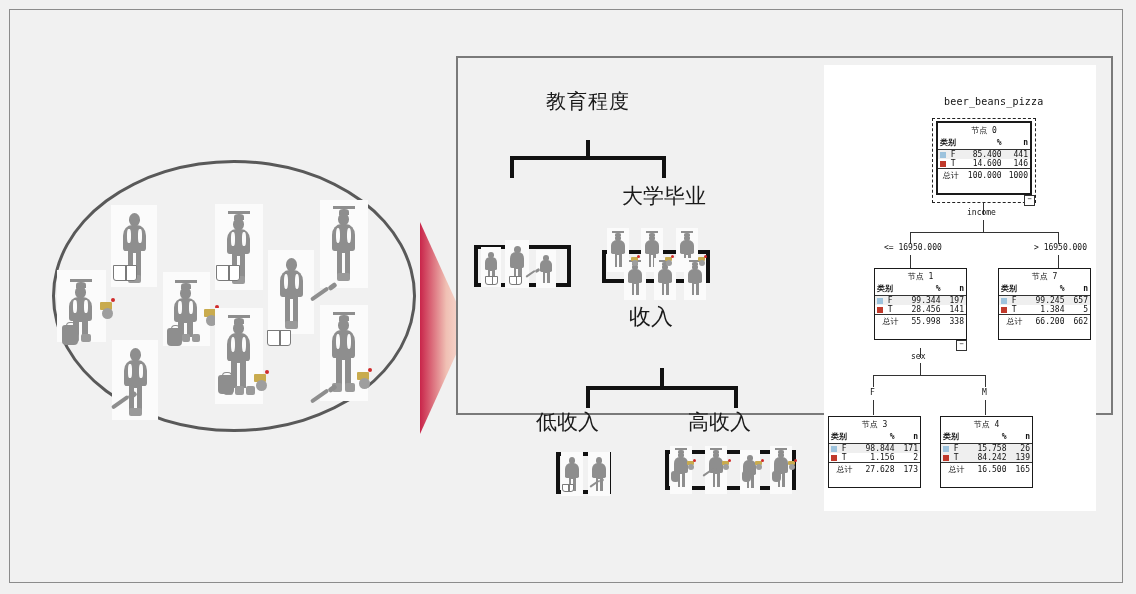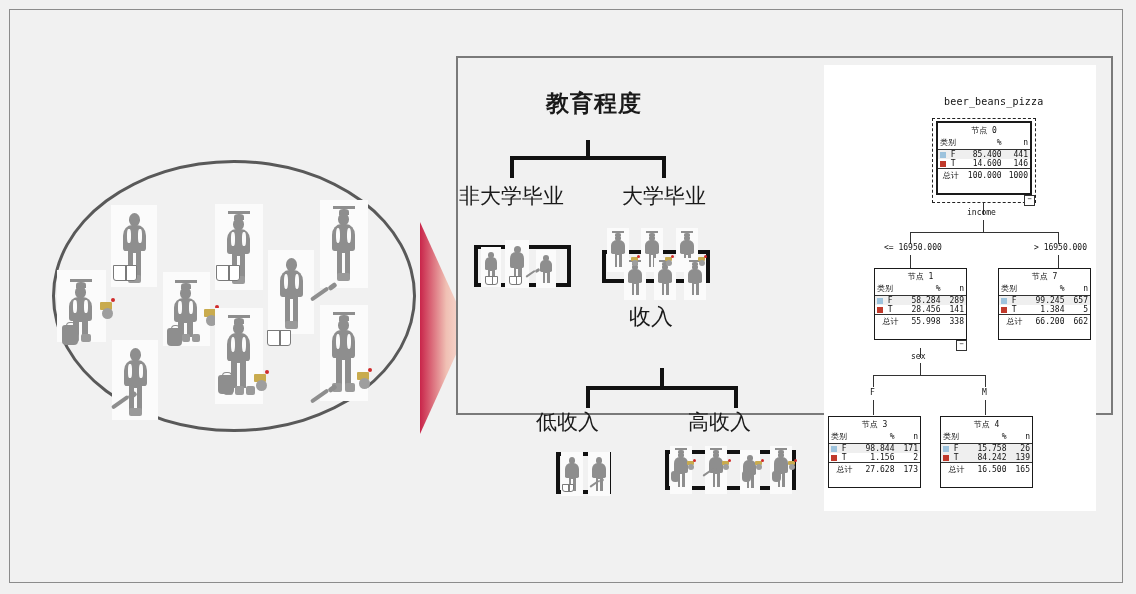"教育程度" #edu-title { font-size: 23px -> 20px; font-weight: bold -> none }
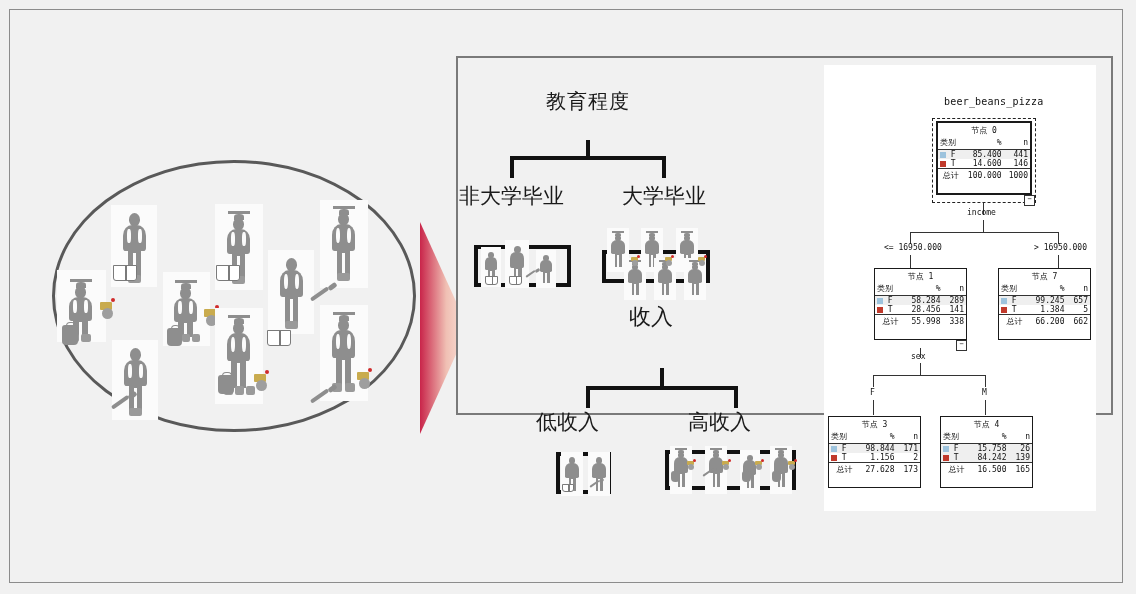"类别" .node table th { font-weight: normal -> bold }
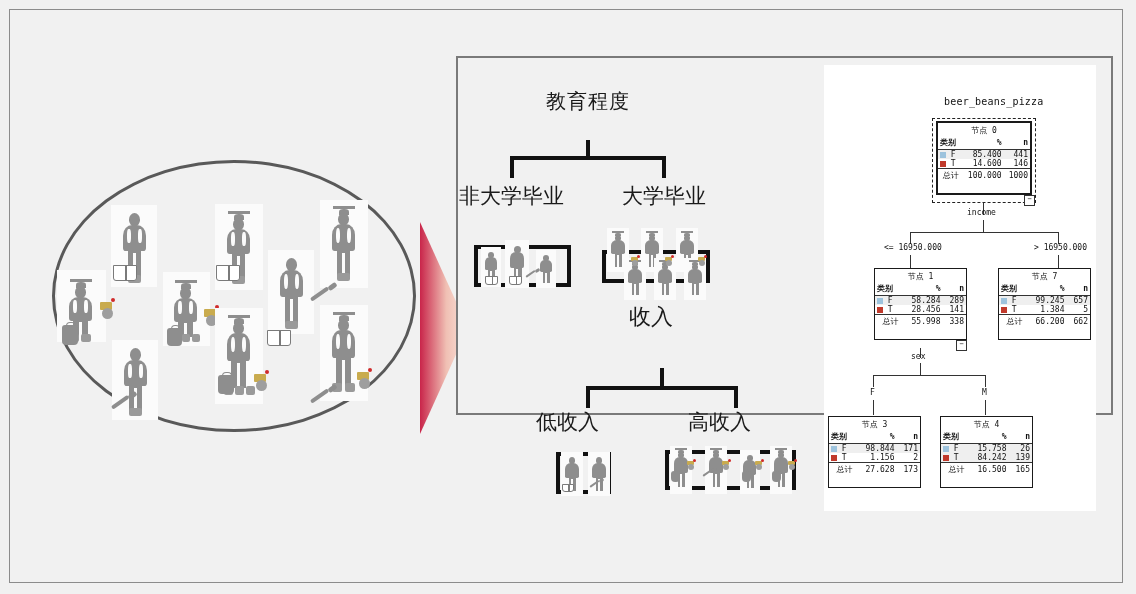"非大学毕业" div.cn-label { html: <div>非大学毕业</div> -> none }
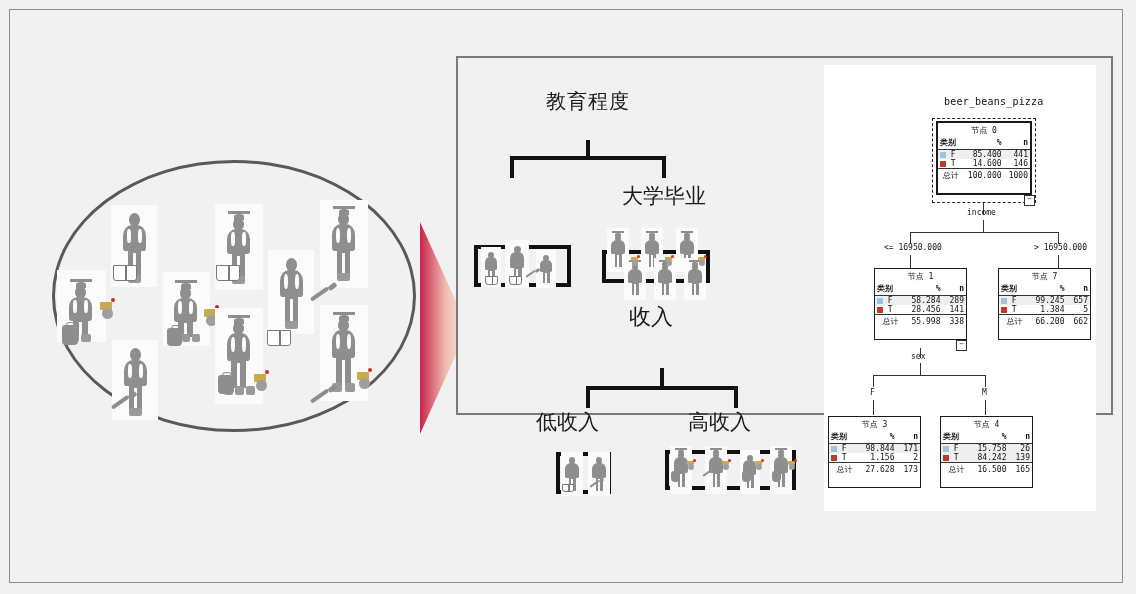"58.284" td.c-pct { text: 58.284 -> 99.344 }
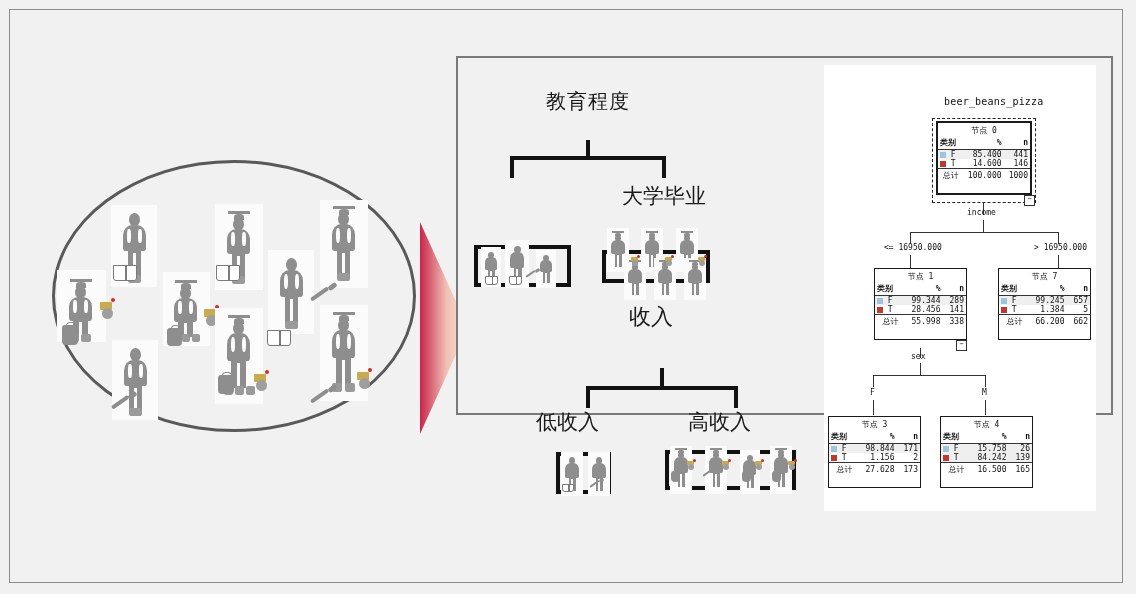"289" td.c-n { text: 289 -> 197 }
